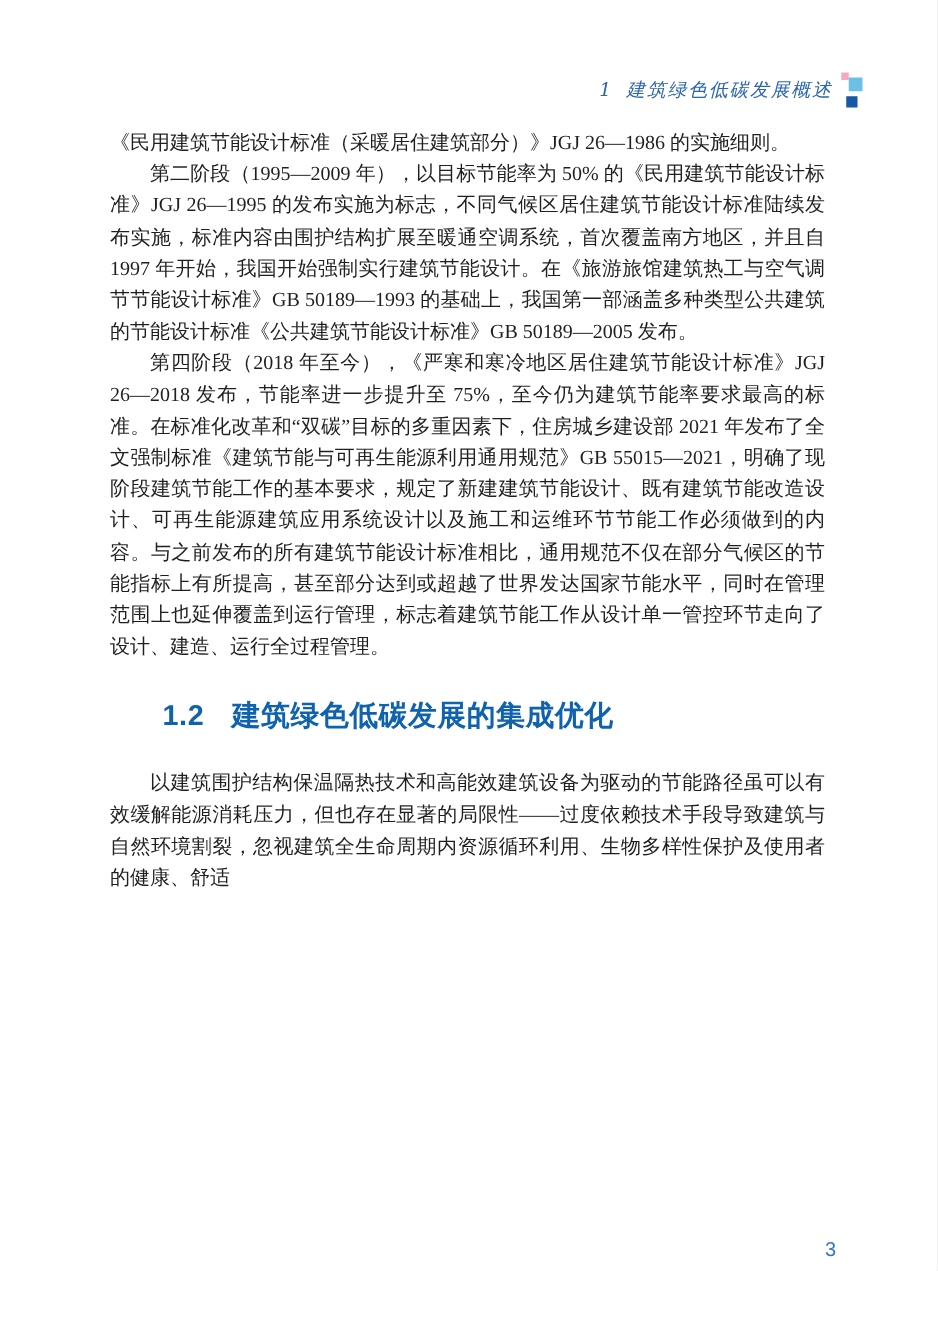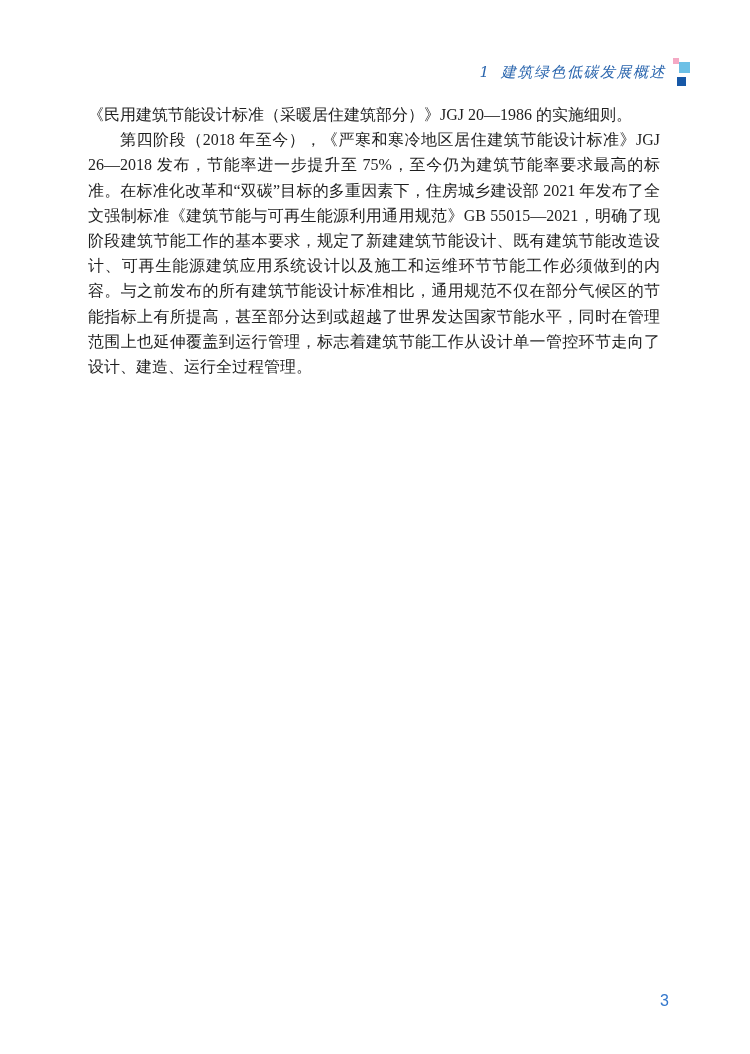"《民用建筑节能设计标准（采暖居住建筑部分）》JGJ 20—1986 的实施细则。" p.no-indent { text: 20 -> 26 }
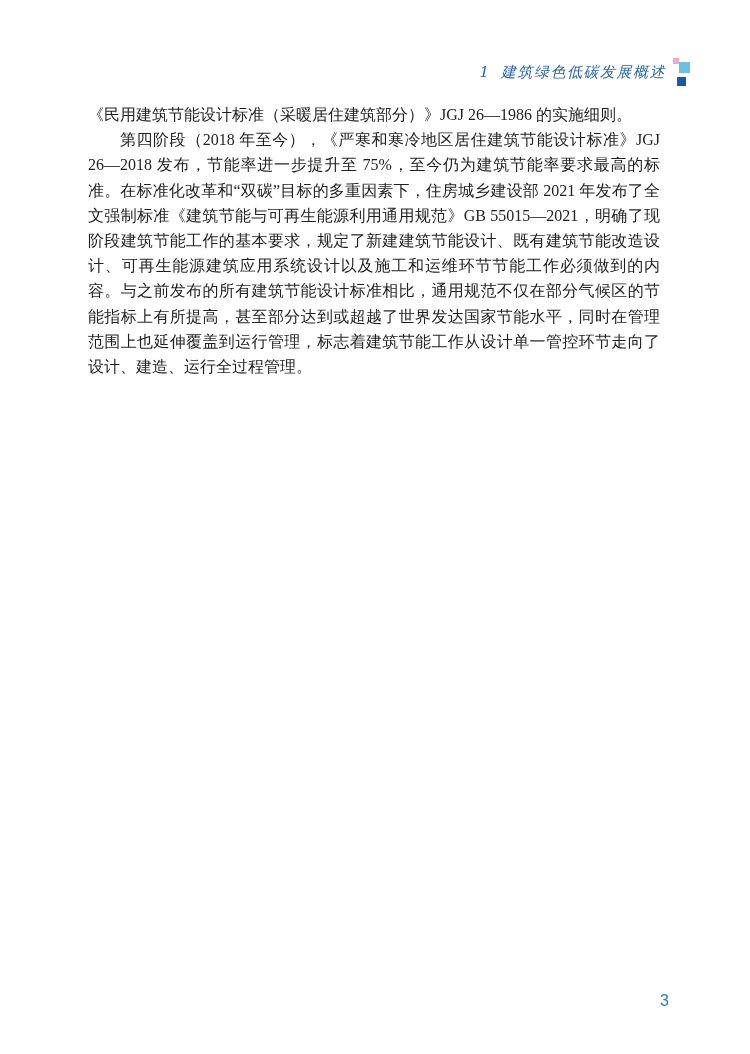"第二阶段（1995—2009 年），以目标节能率为 50%" p { html: none -> <p>第二阶段（1995—2009 年），以目标节能率为 50% 的《民用建筑节能设计标准》JGJ 26—1995 的发布实施为标志，不同气候区居住建筑节能设计标准陆续发布实施，标准内容由围护结构扩展至暖通空调系统，首次覆盖南方地区，并且自 1997 年开始，我国开始强制实行建筑节能设计。在《旅游旅馆建筑热工与空气调节节能设计标准》GB 50189—1993 的基础上，我国第一部涵盖多种类型公共建筑的节能设计标准《公共建筑节能设计标准》GB 50189—2005 发布。</p> }
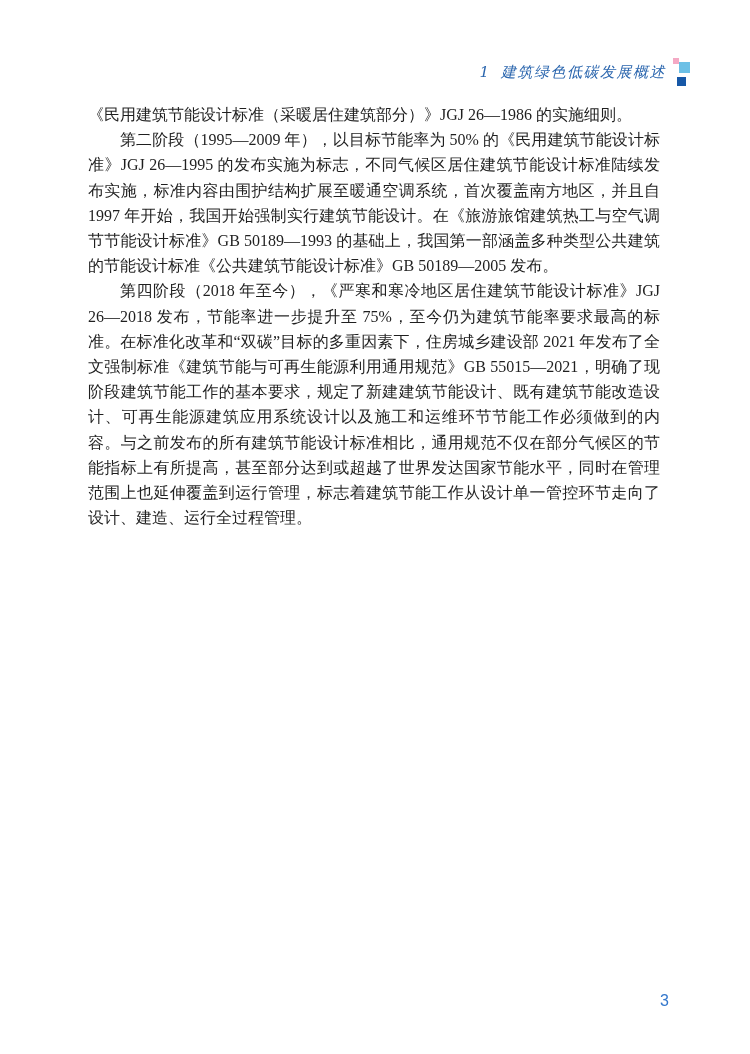"1.2 建筑绿色低碳发展的集成优化" h2.section-heading { html: none -> <h2> <span>1.2</span><span>建筑绿色低碳发展的集成优化</span> </h2> }
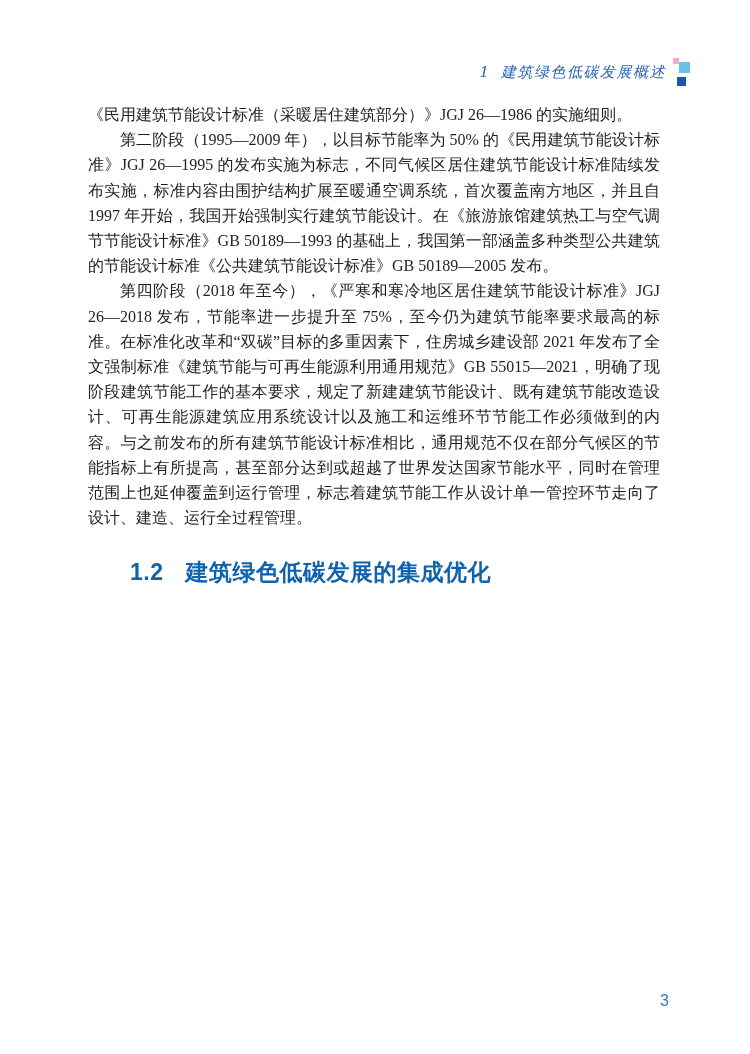"以建筑围护结构保温隔热技术和高能效建筑设备为驱动的节能路径虽可以有效缓解能源消耗" p { html: none -> <p>以建筑围护结构保温隔热技术和高能效建筑设备为驱动的节能路径虽可以有效缓解能源消耗压力，但也存在显著的局限性——过度依赖技术手段导致建筑与自然环境割裂，忽视建筑全生命周期内资源循环利用、生物多样性保护及使用者的健康、舒适</p> }
